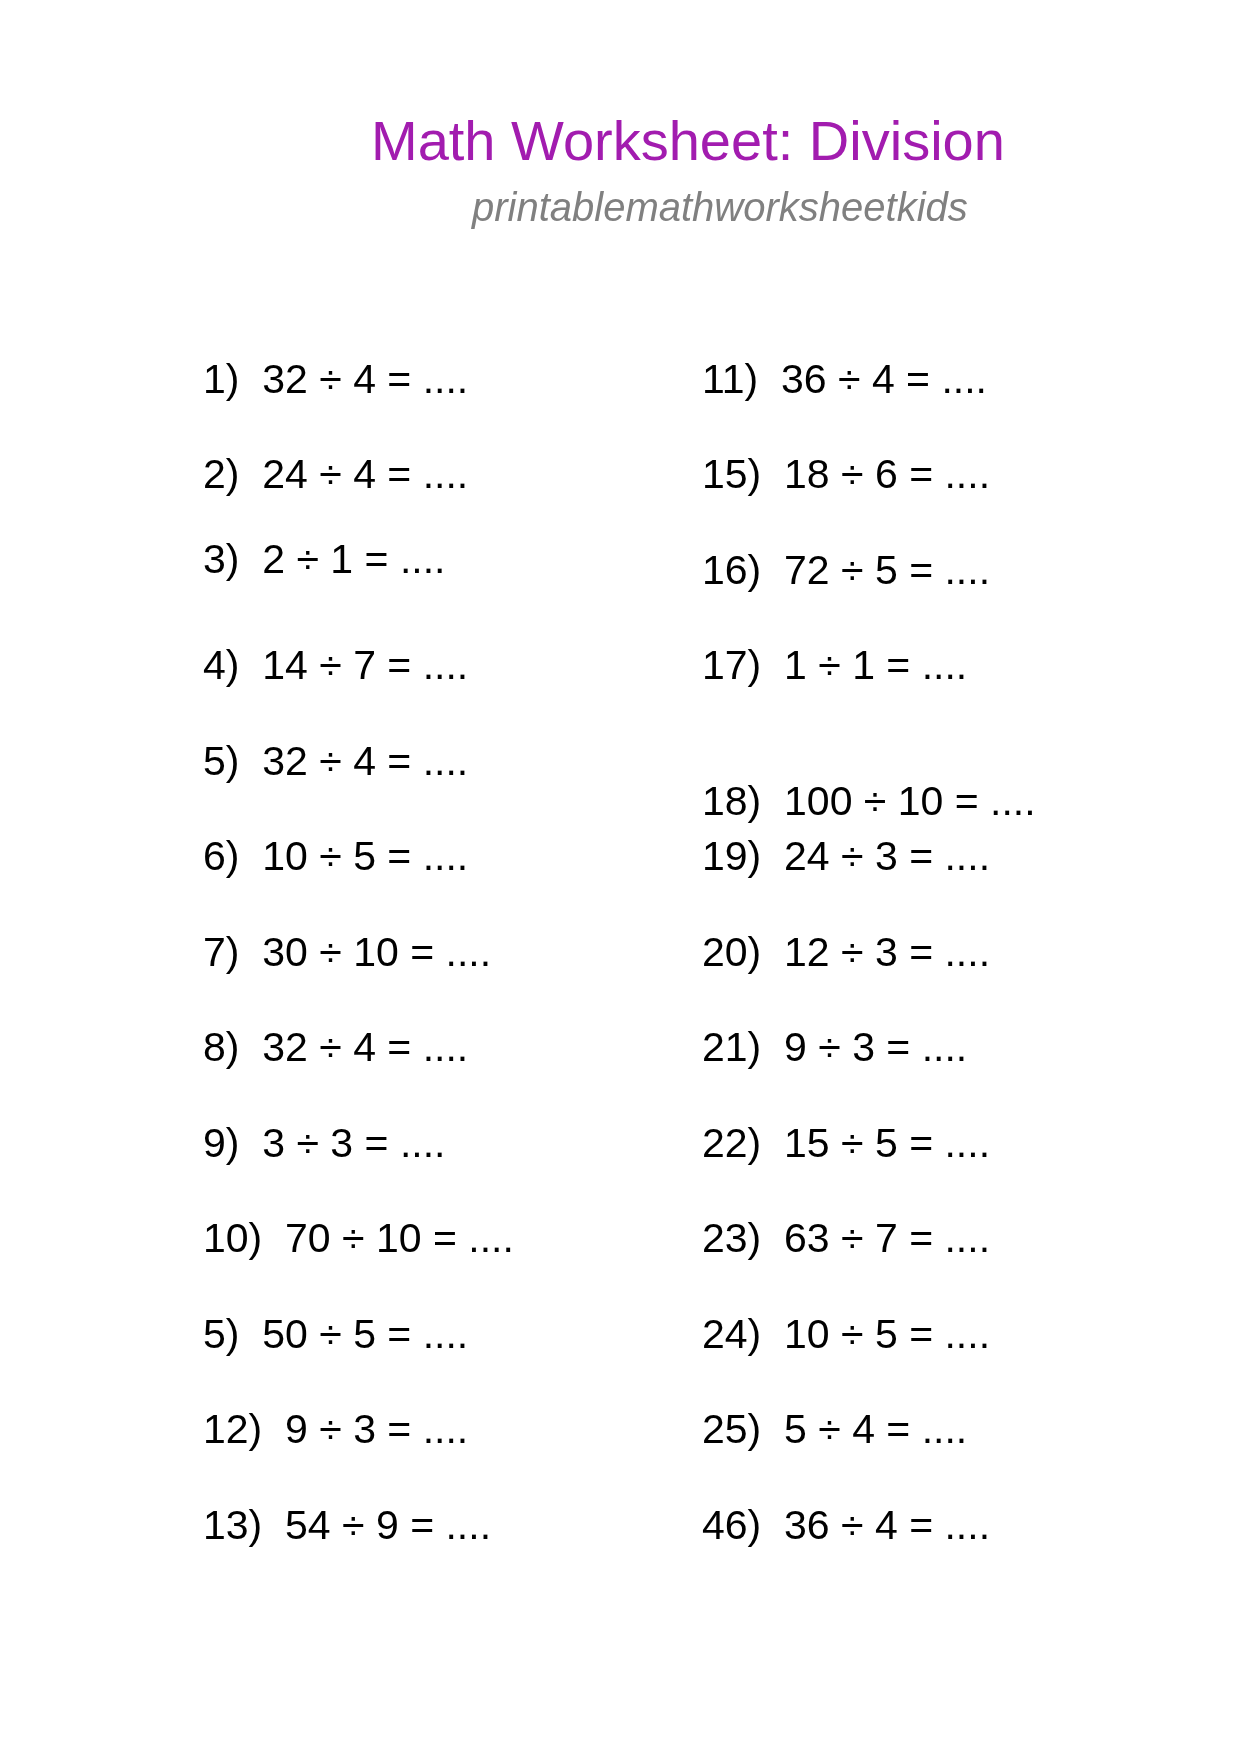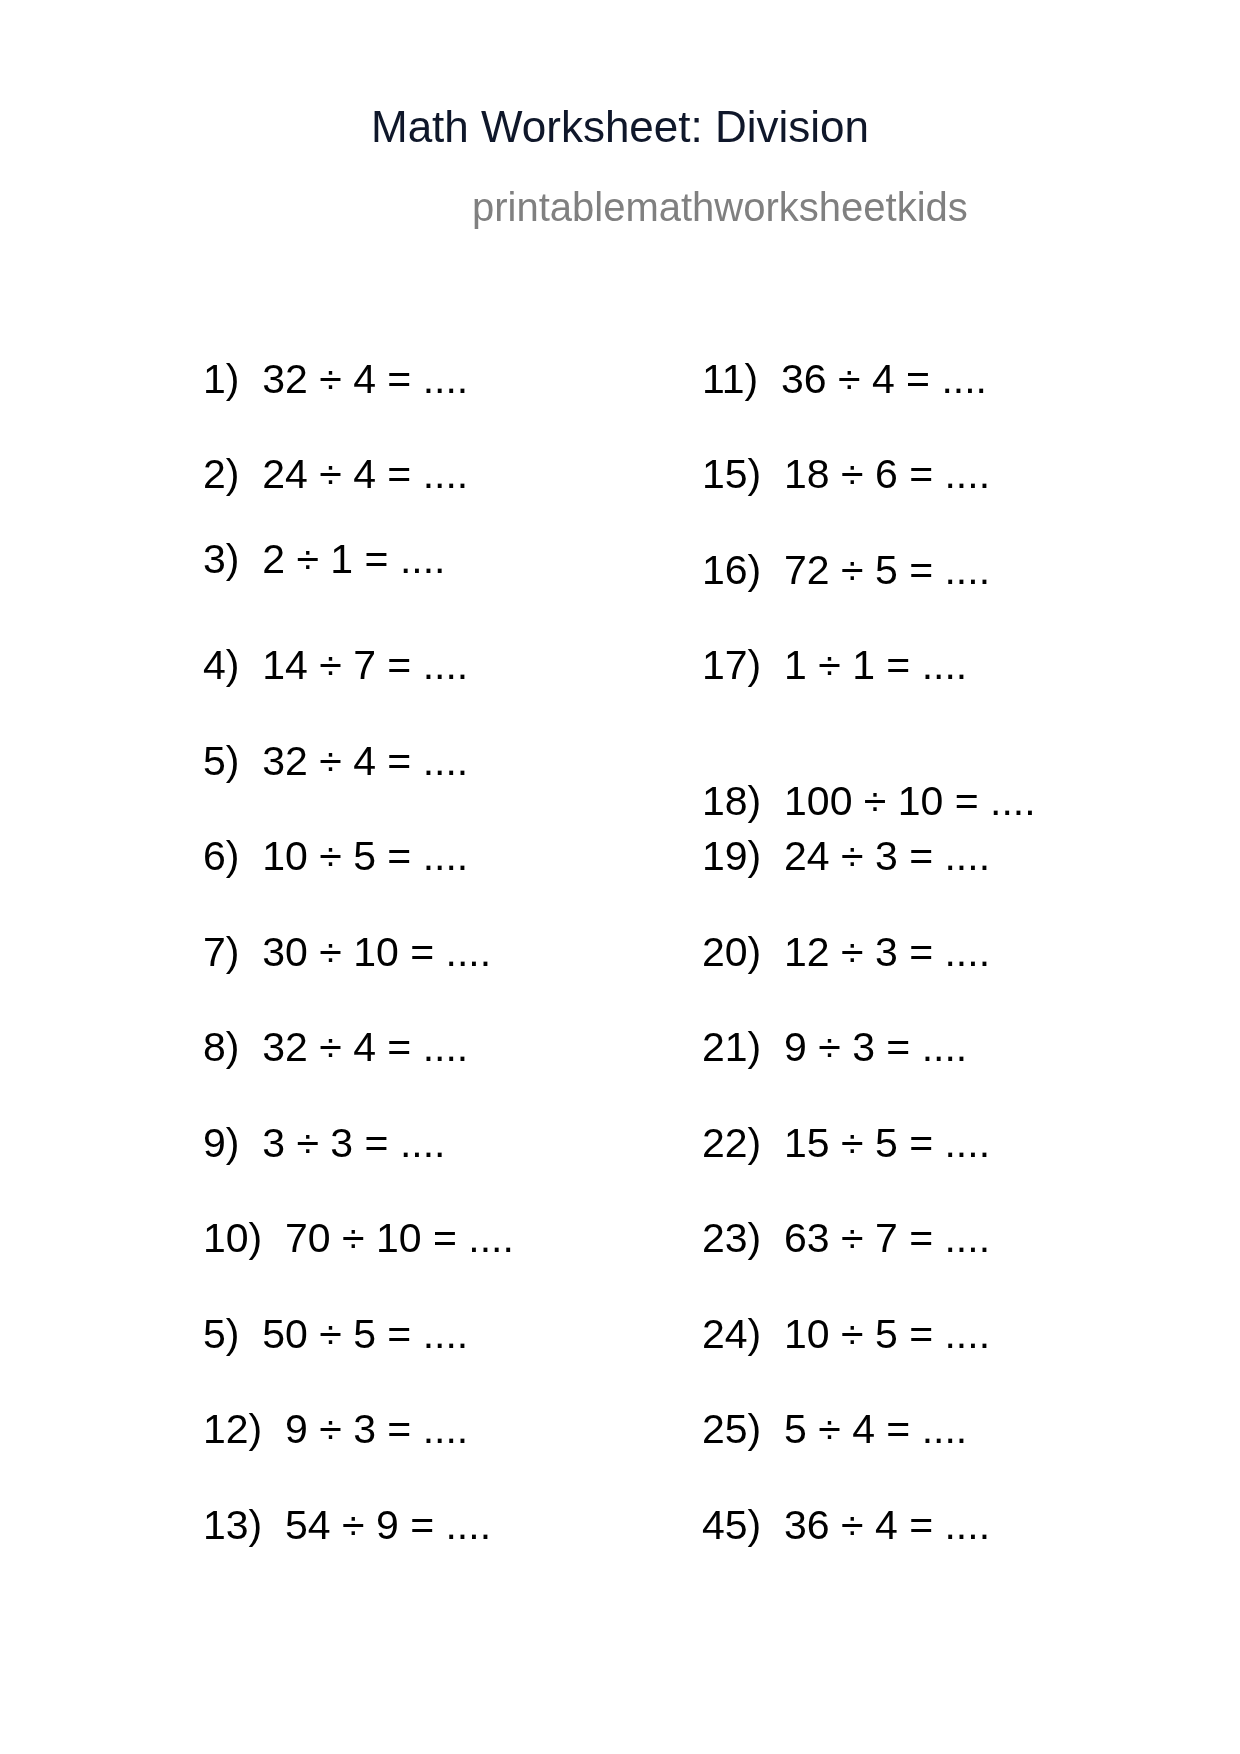"Math Worksheet: Division" .title { color: #0f172a -> #a21caf; font-size: 44px -> 56px; top: 95px -> 109px }
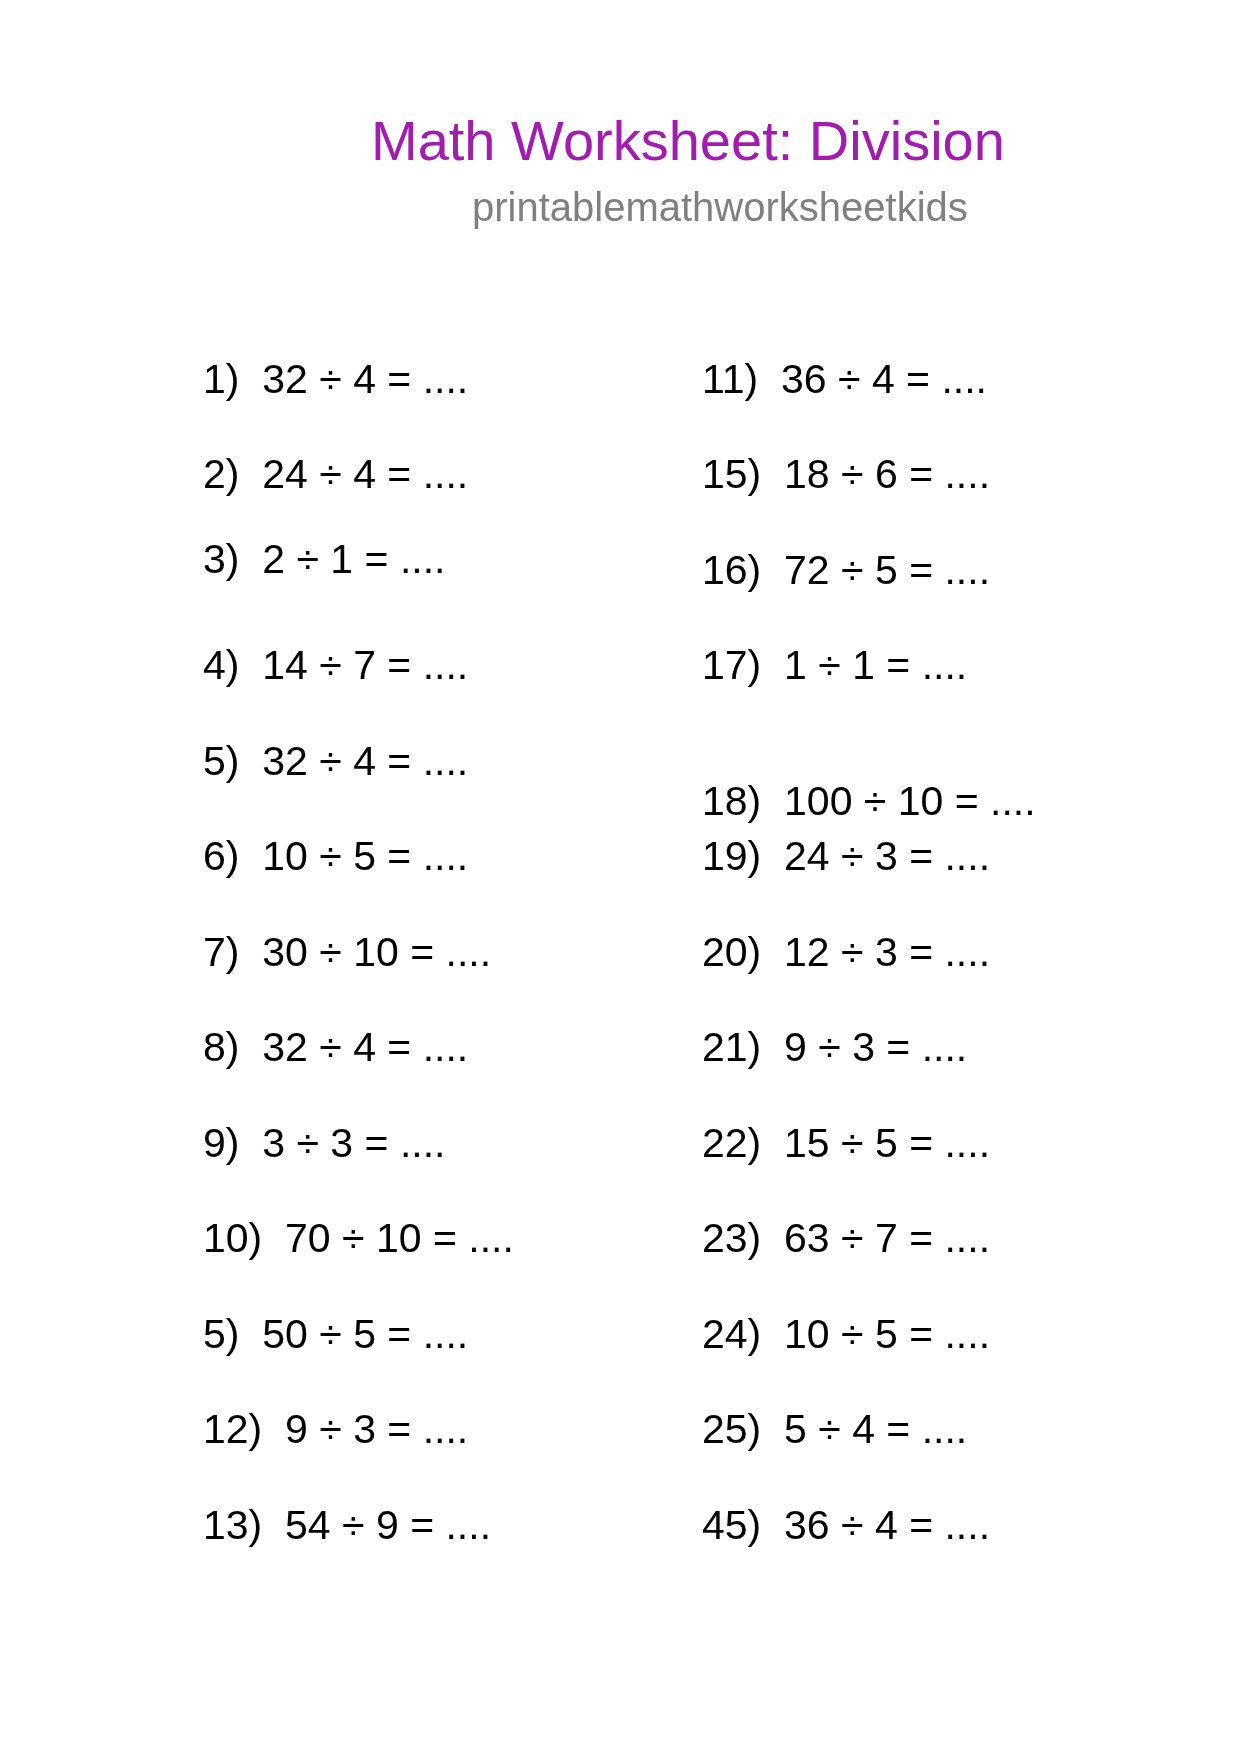"printablemathworksheetkids" .subtitle { font-style: none -> italic }
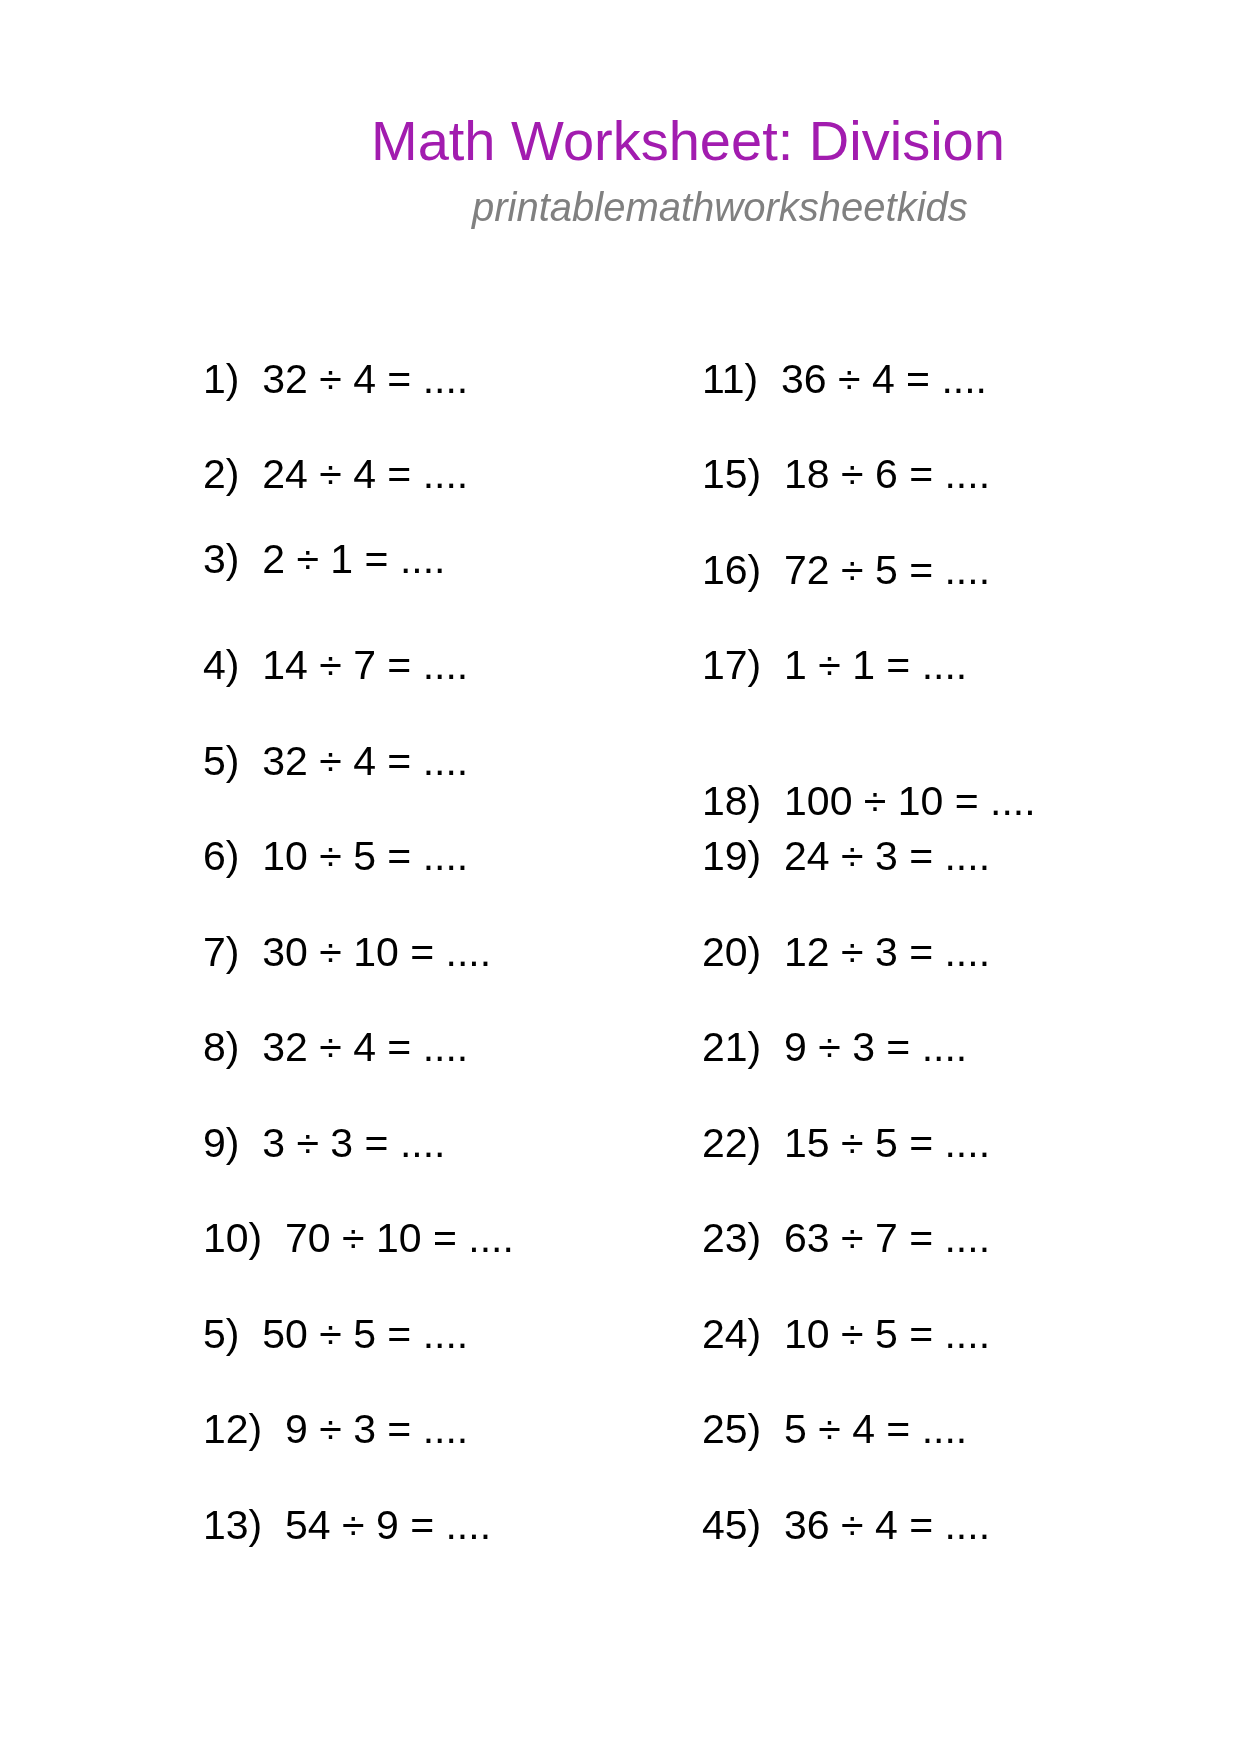"45)" span.num { text: 45 -> 46 }
